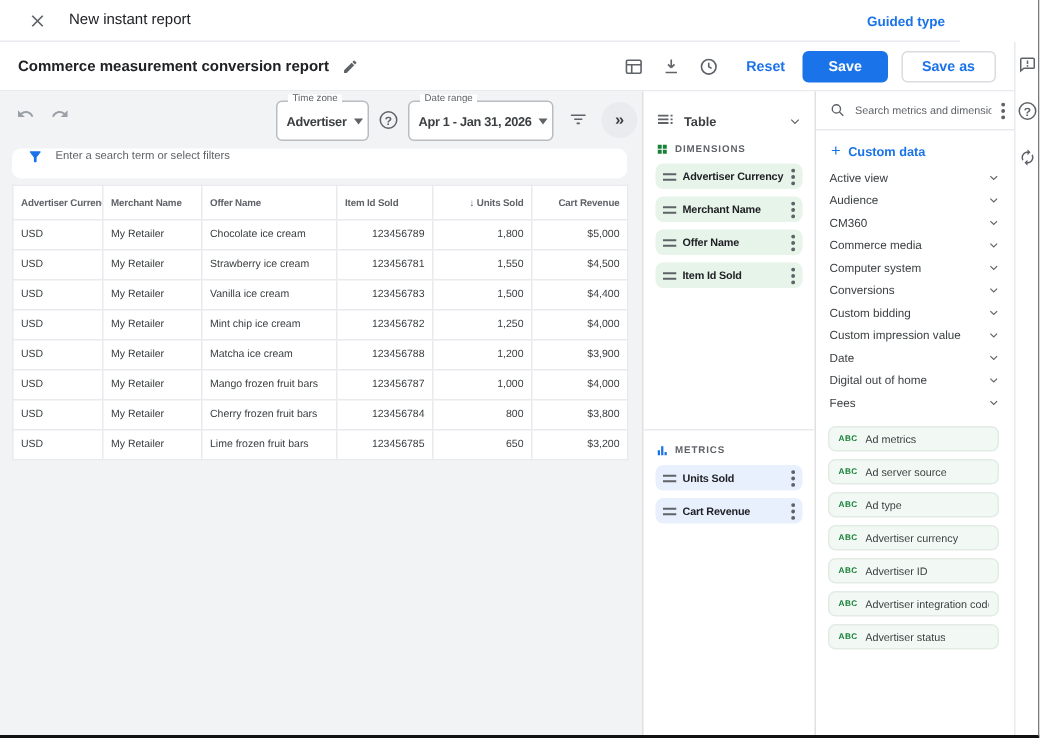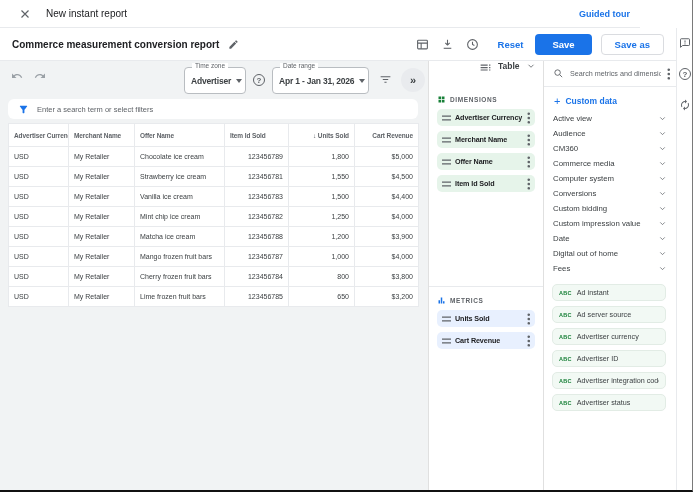"Guided tour" span.guided-tour { text: tour -> type }
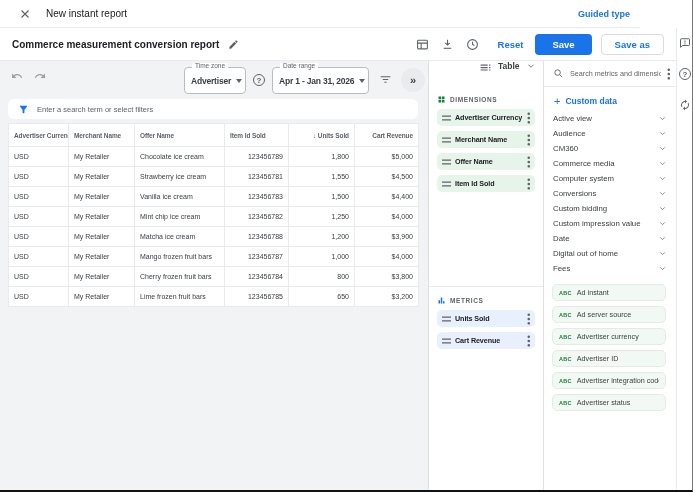"Table" .panel-head { align-items: flex-start -> flex-end; margin-left: 42px -> none }
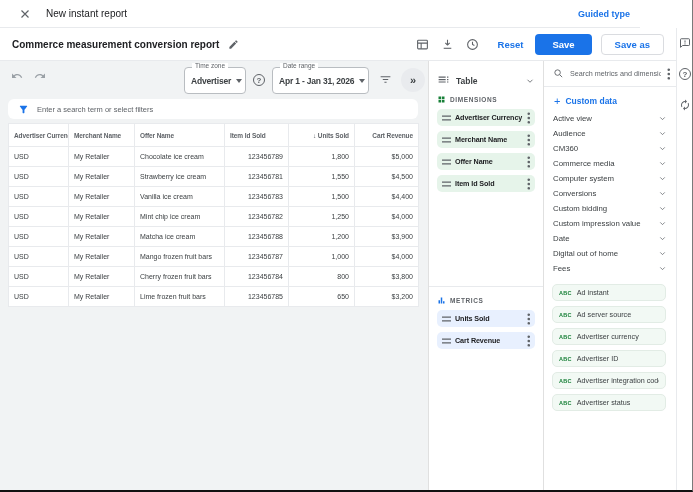"Enter a search term or" .filter-bar { align-items: center -> flex-start }
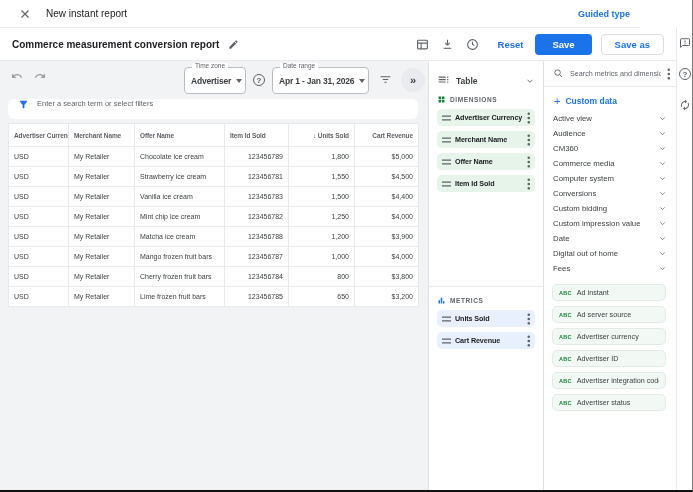"Ad instant" span.field-label { text: instant -> metrics }
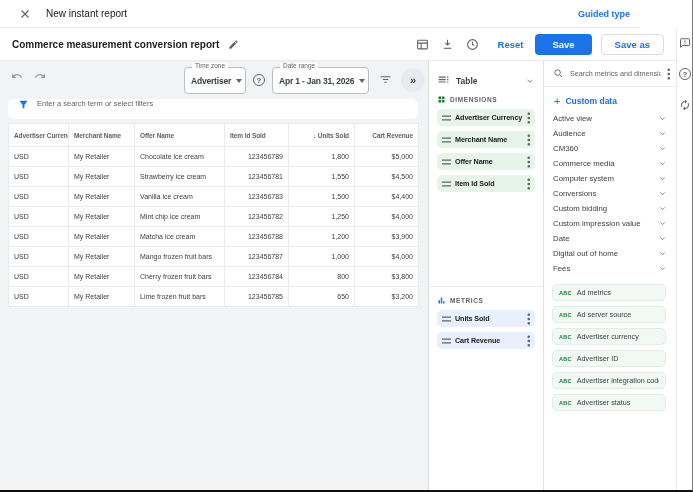"Ad type" div.field-chip { html: none -> <div> <span>ABC</span> <span>Ad type</span> </div> }
